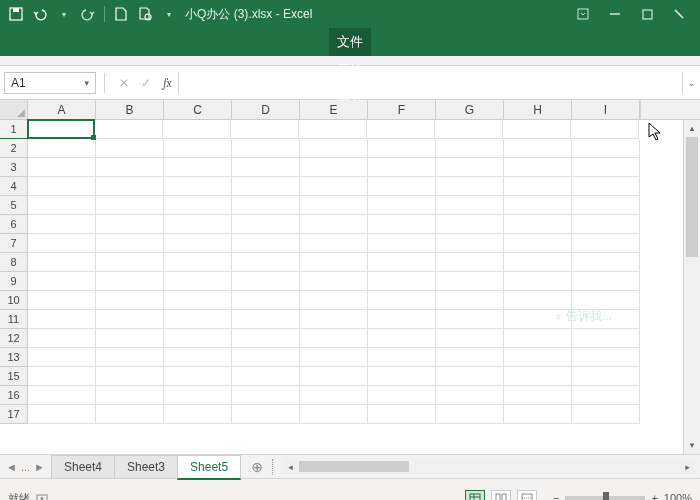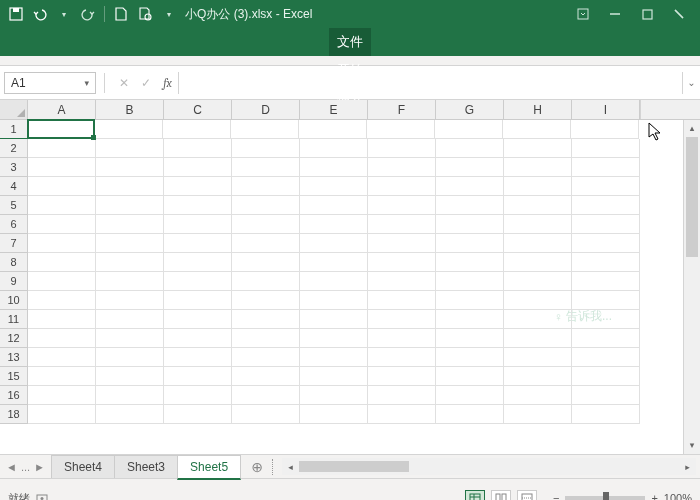"18" div.rowh { text: 18 -> 17 }
